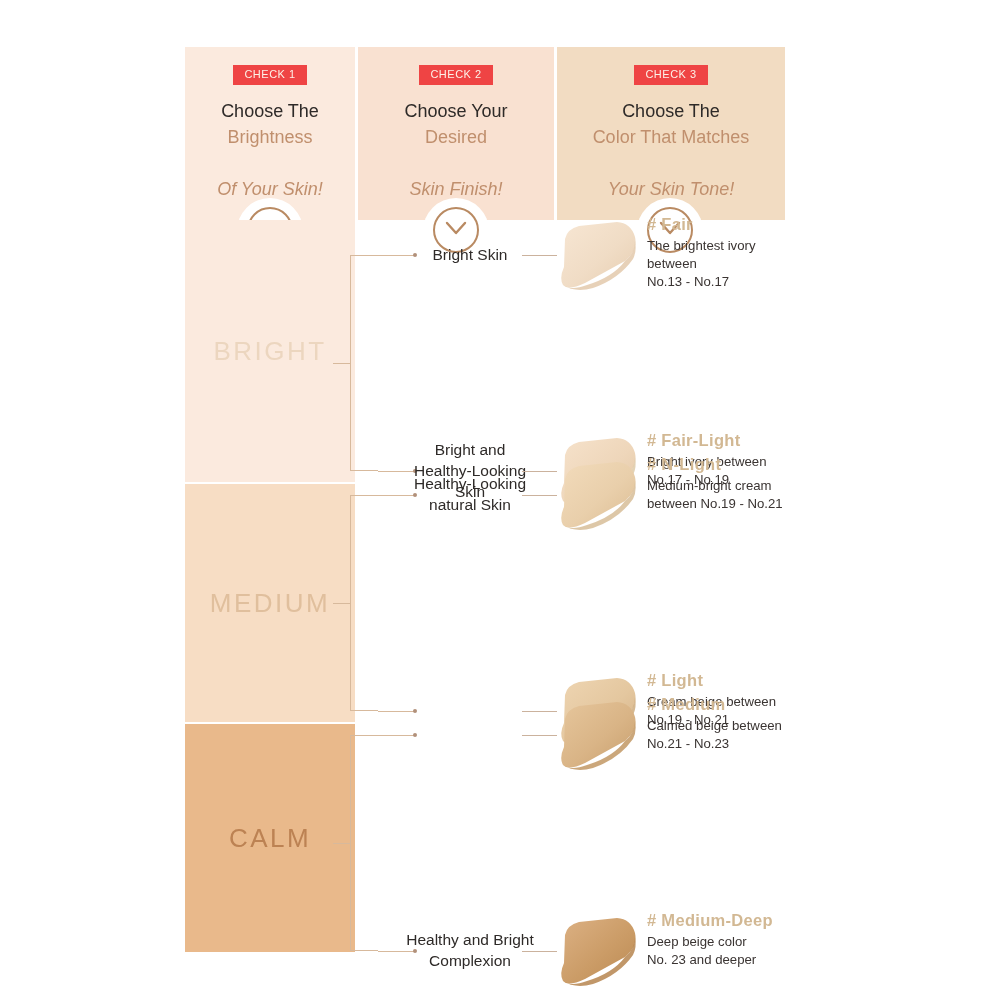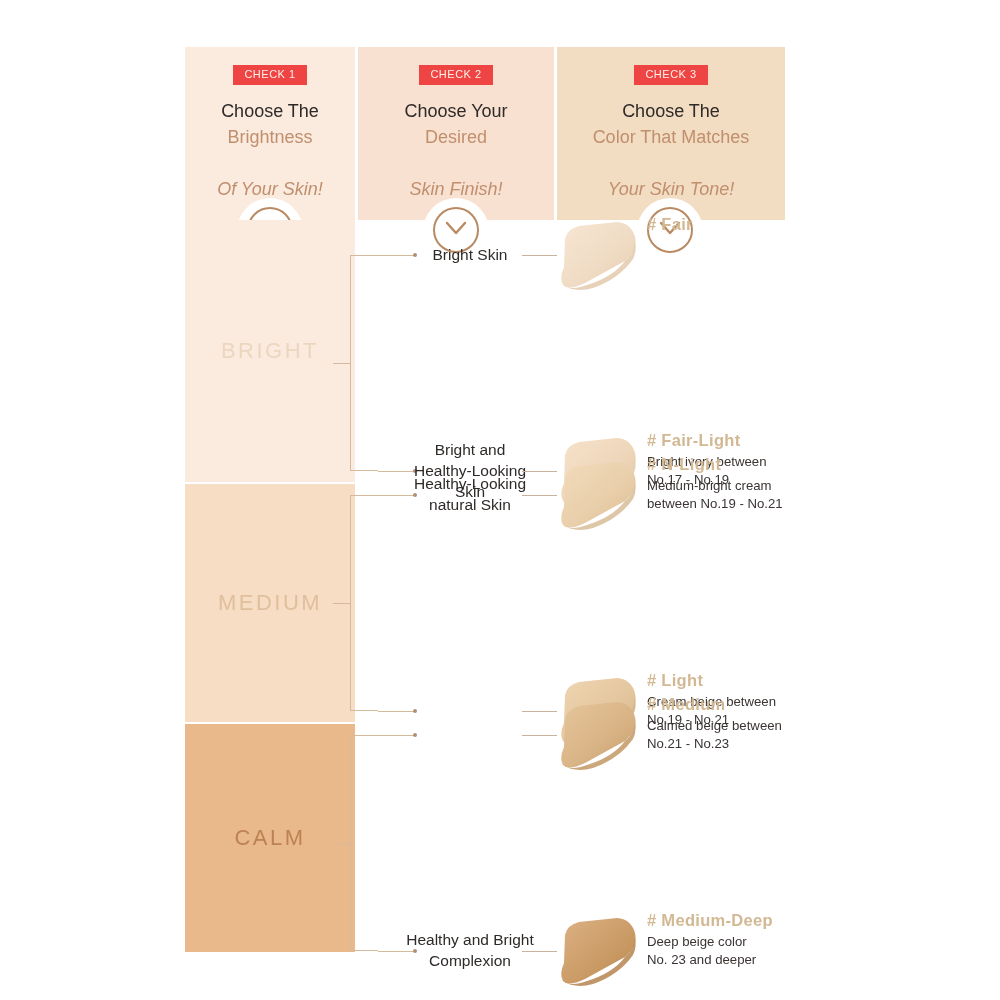"The brightest ivory" div.shade-desc { html: none -> <div>The brightest ivory between No.13 - No.17</div> }
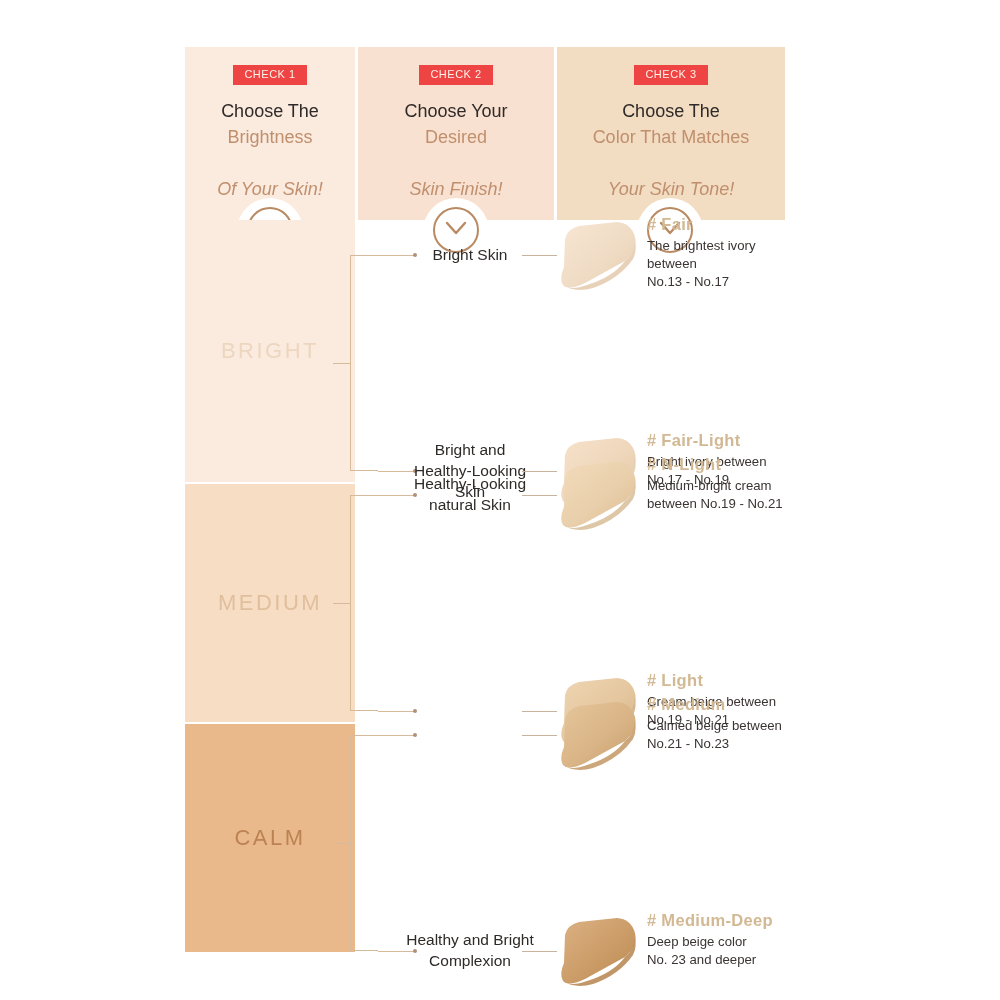"BRIGHT" .band-label { font-size: 22px -> 26px }
